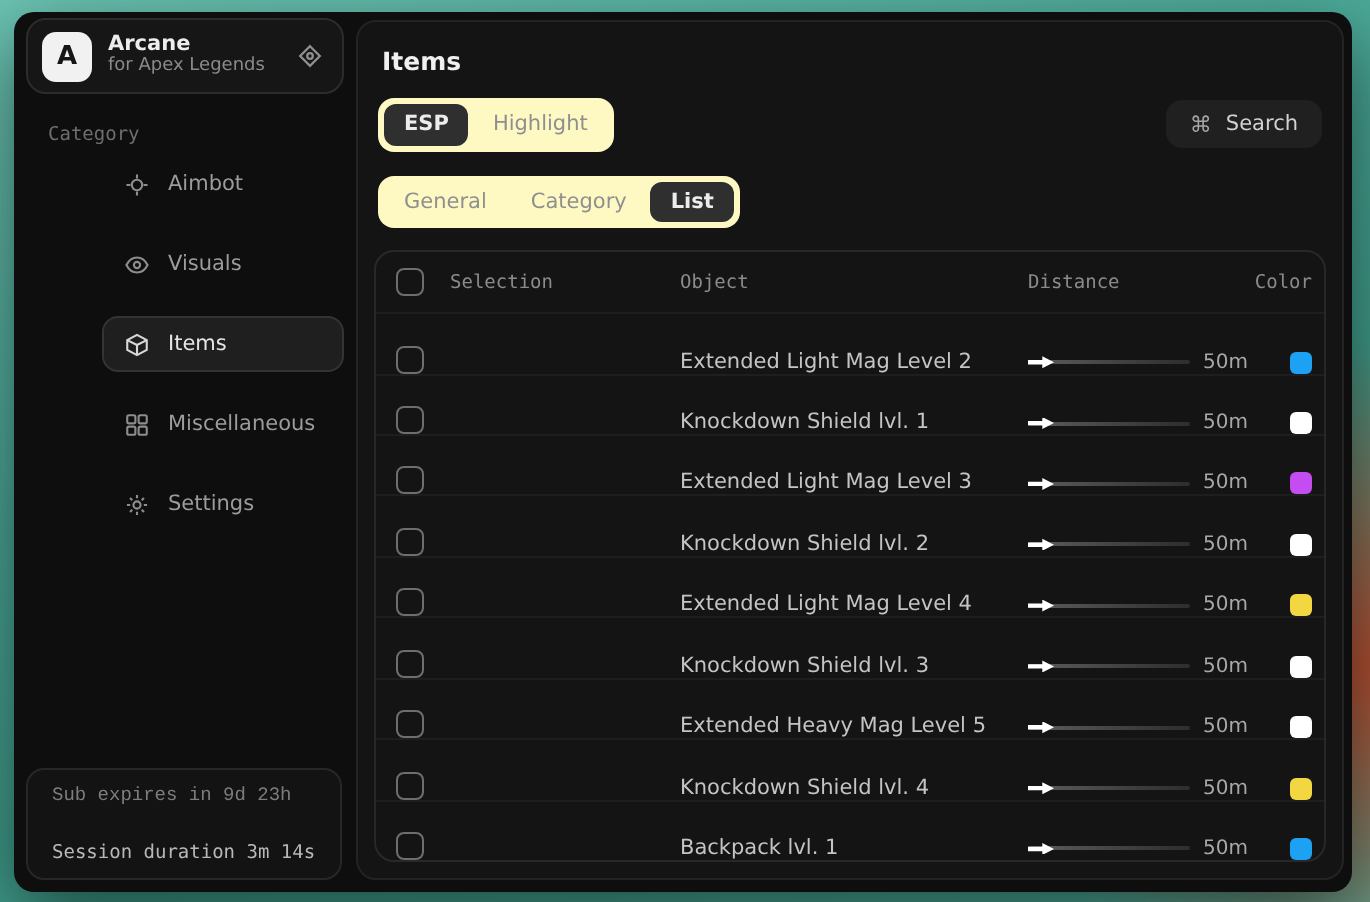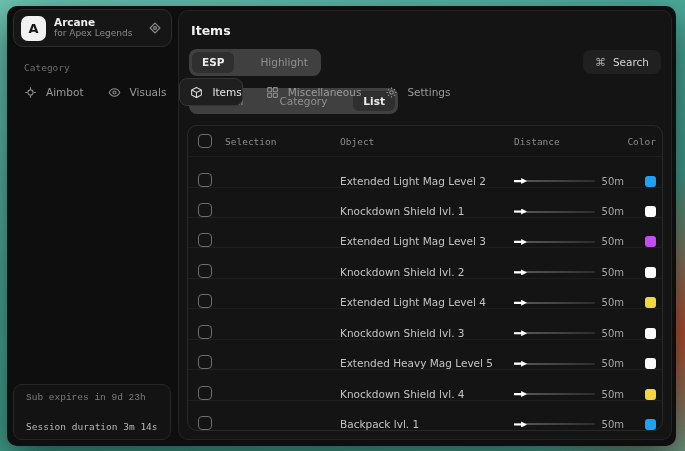"ESP" .tab-group { background: #404040 -> #fef9c3; gap: 16px -> 2px }
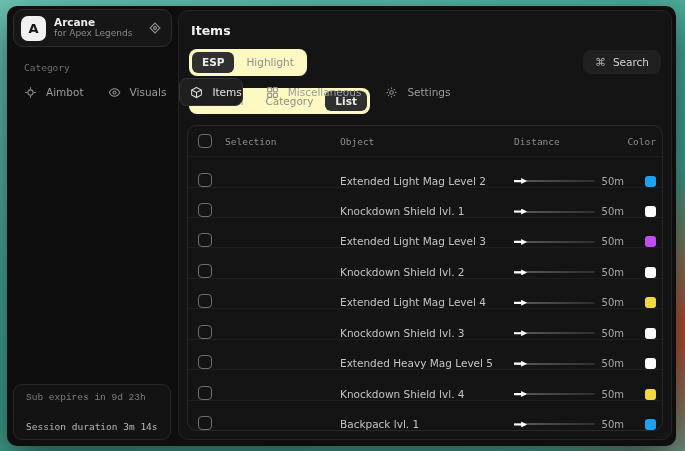"Aimbot" .nav { flex-direction: row -> column; gap: 0 -> 12px; margin-left: none -> 38px }
